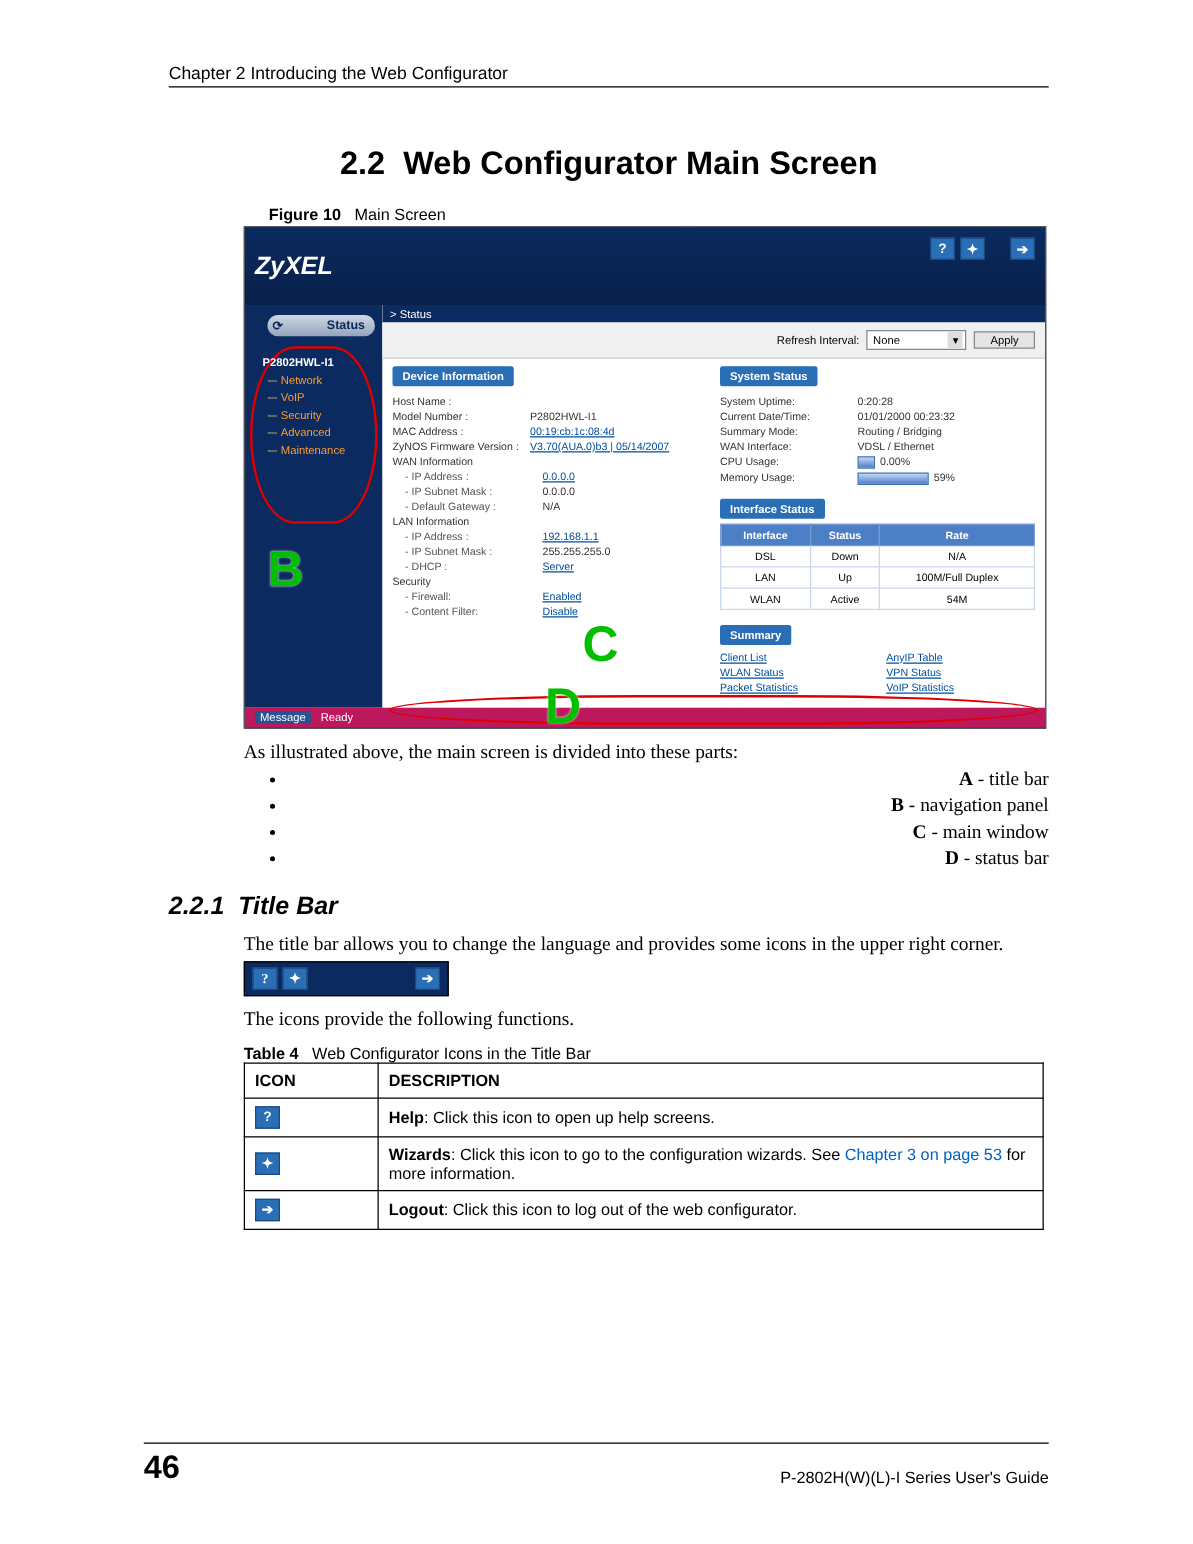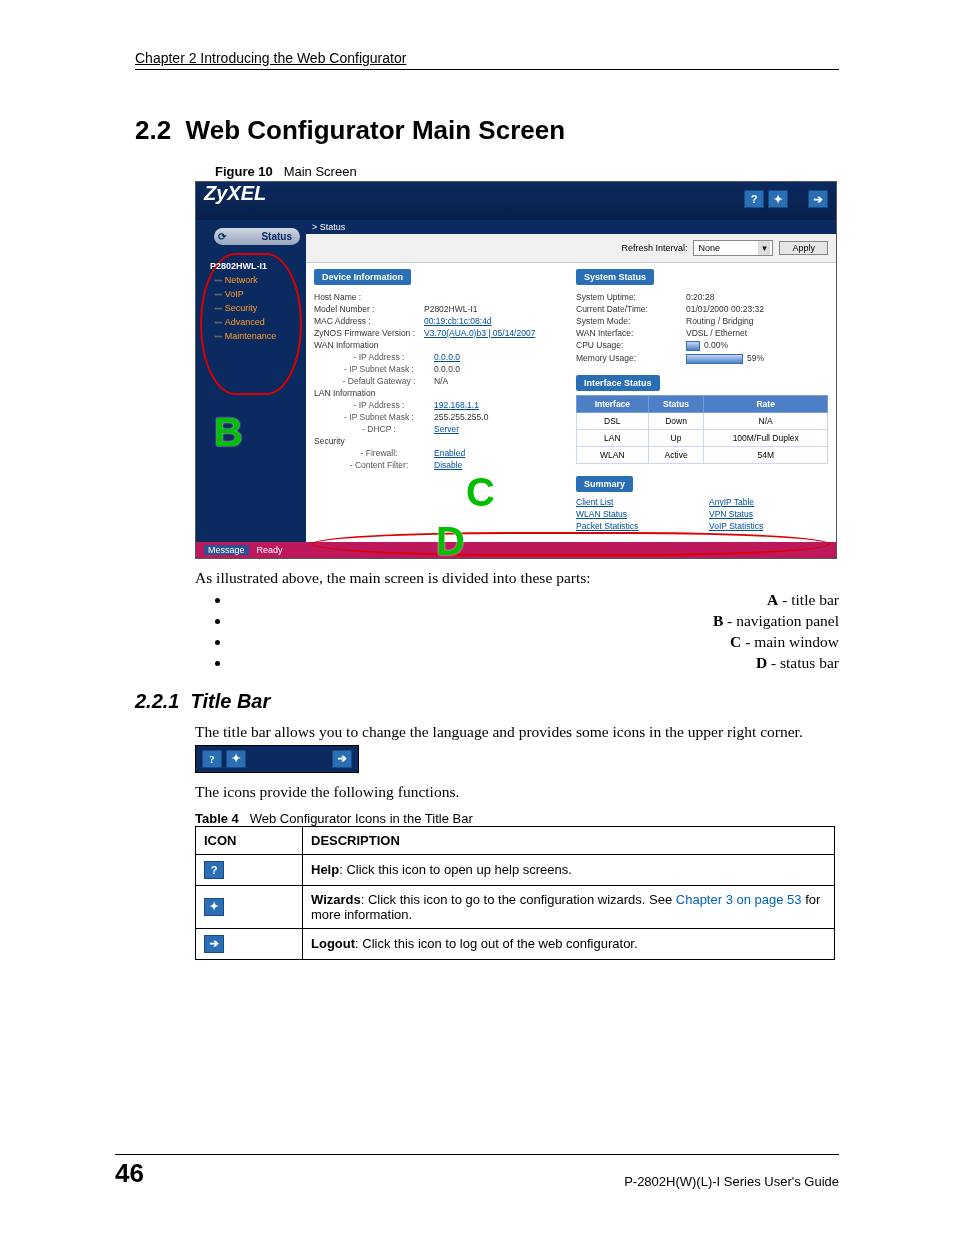"Chapter 2 Introducing the Web" .chapter-header { text-decoration: underline -> none }
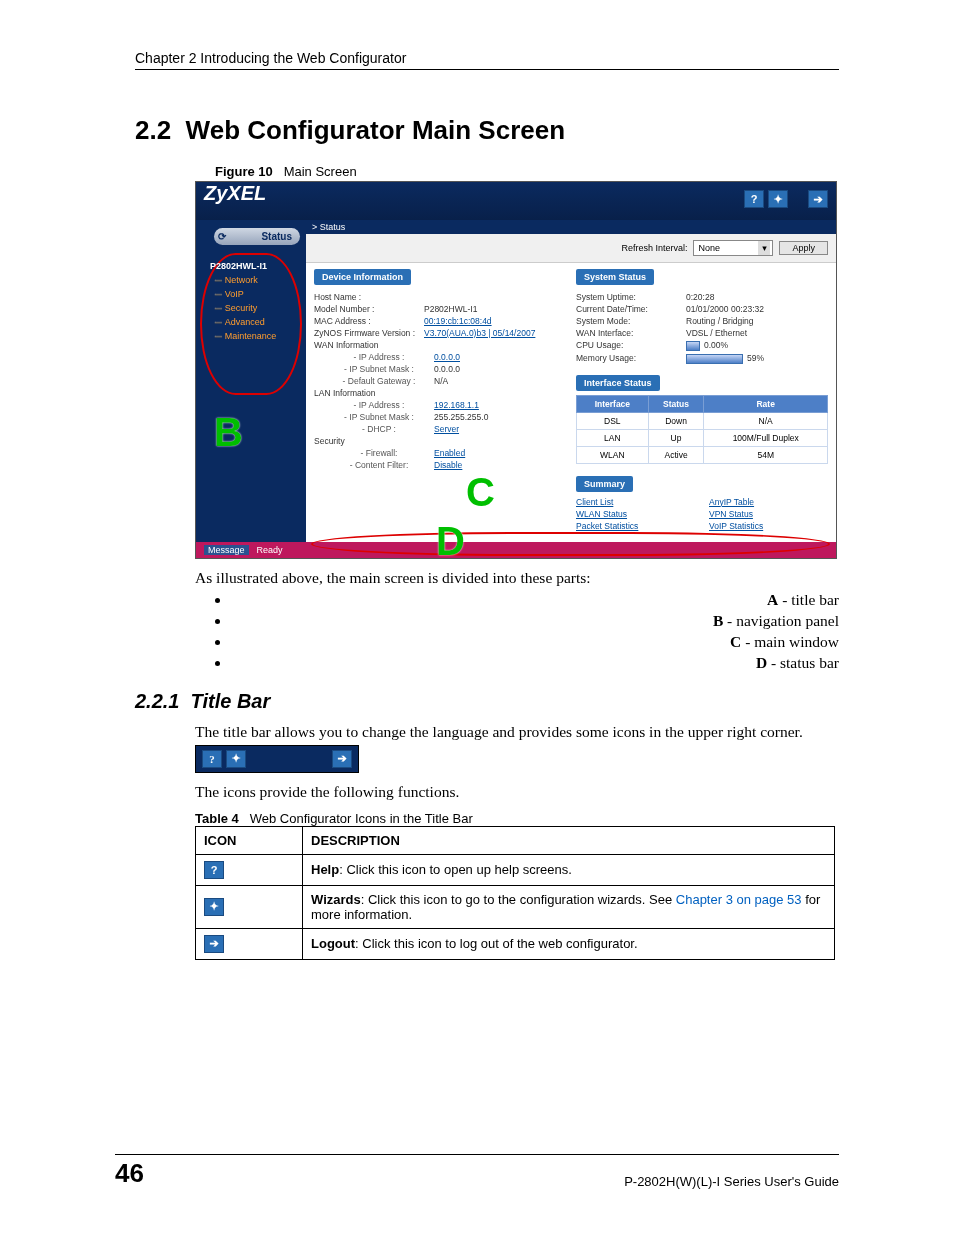"2.2 Web Configurator Main Screen" h1.section { text-align: none -> center }
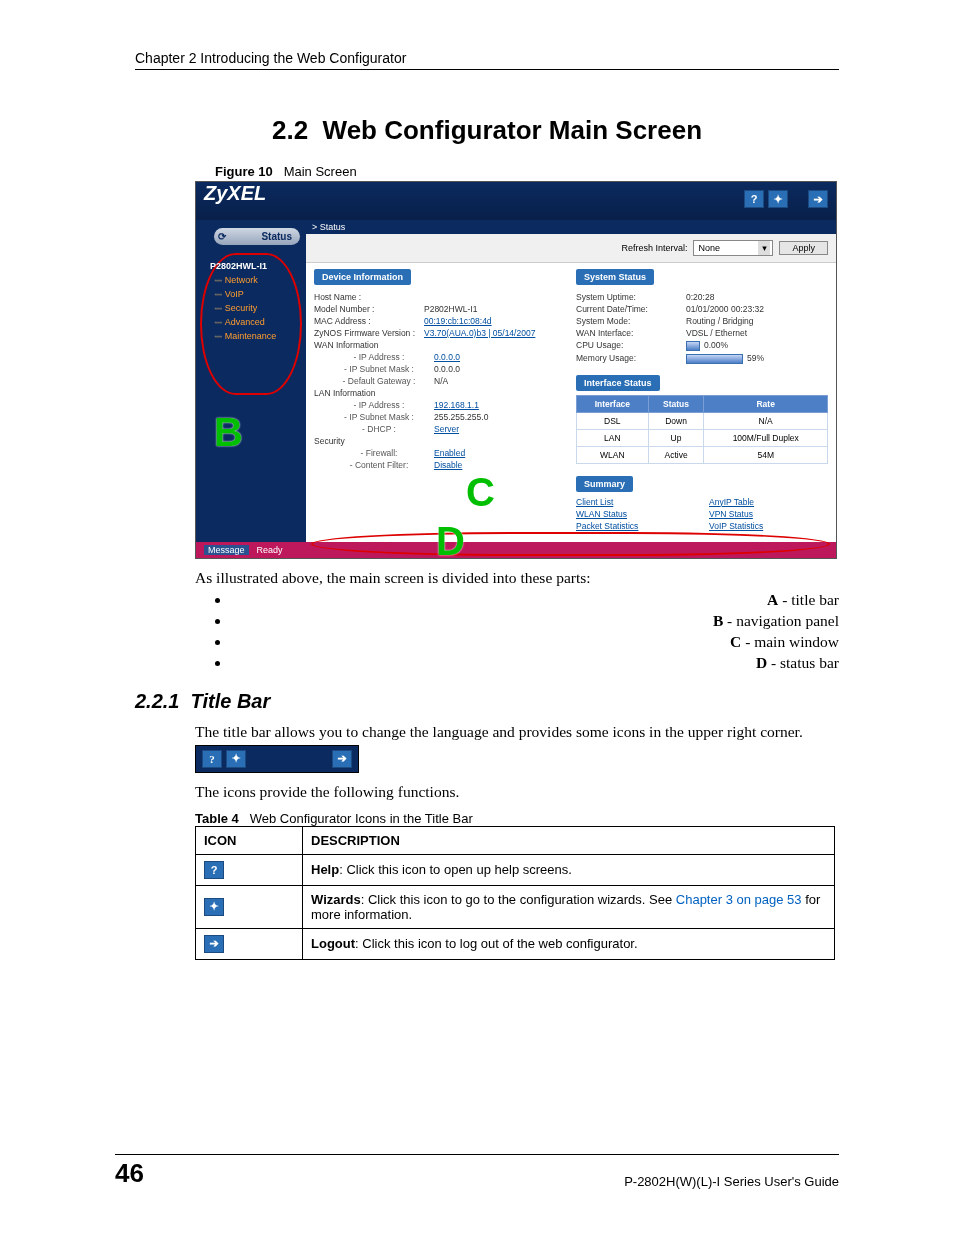"ZyXEL" .ss-topbar { align-items: flex-start -> center; padding: 0 8px -> 12px 8px }
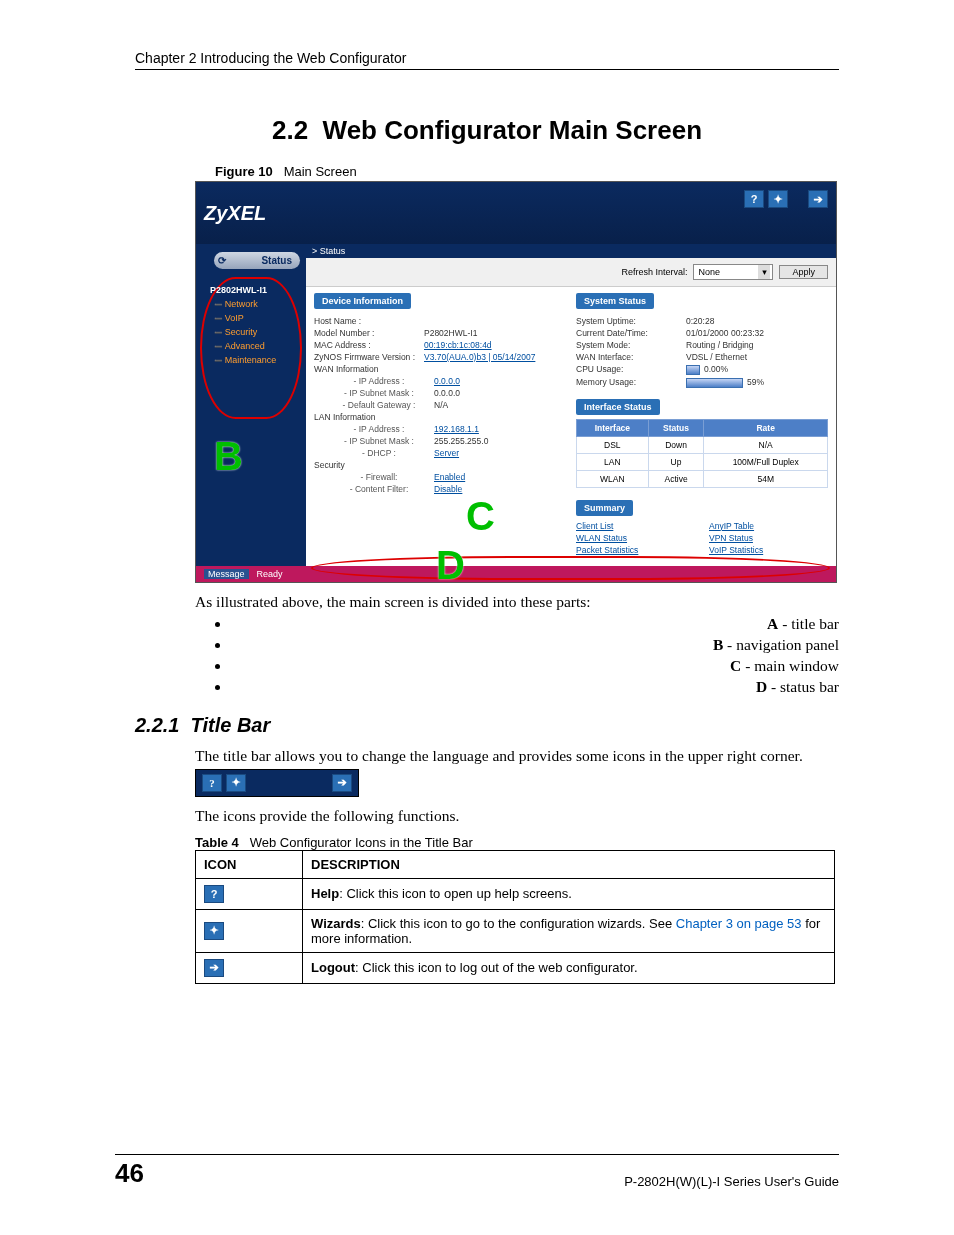"System Mode:" span.k { text: System -> Summary }
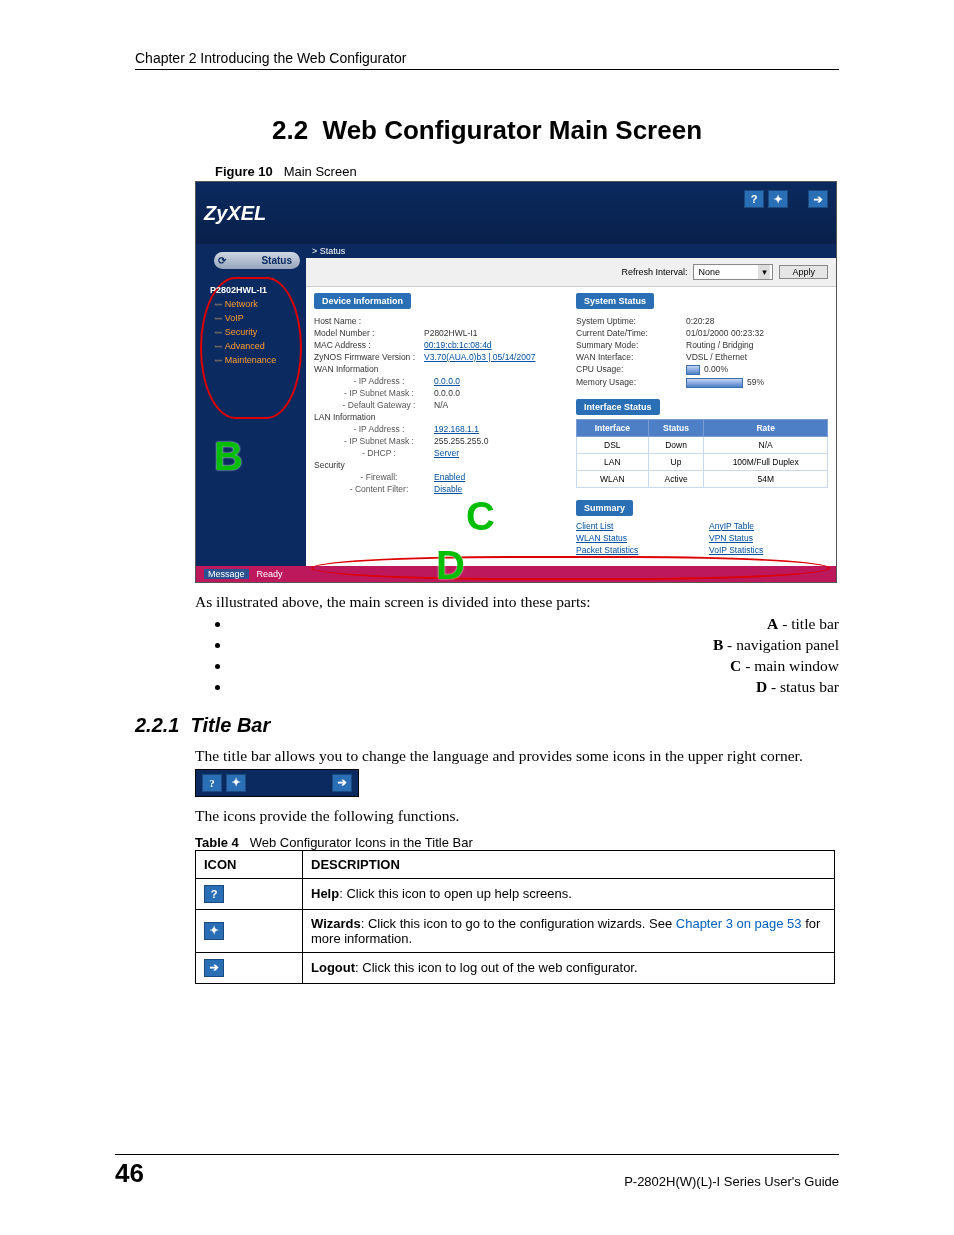"- IP Address :" .ss-kv.sub .k { text-align: center -> none }
